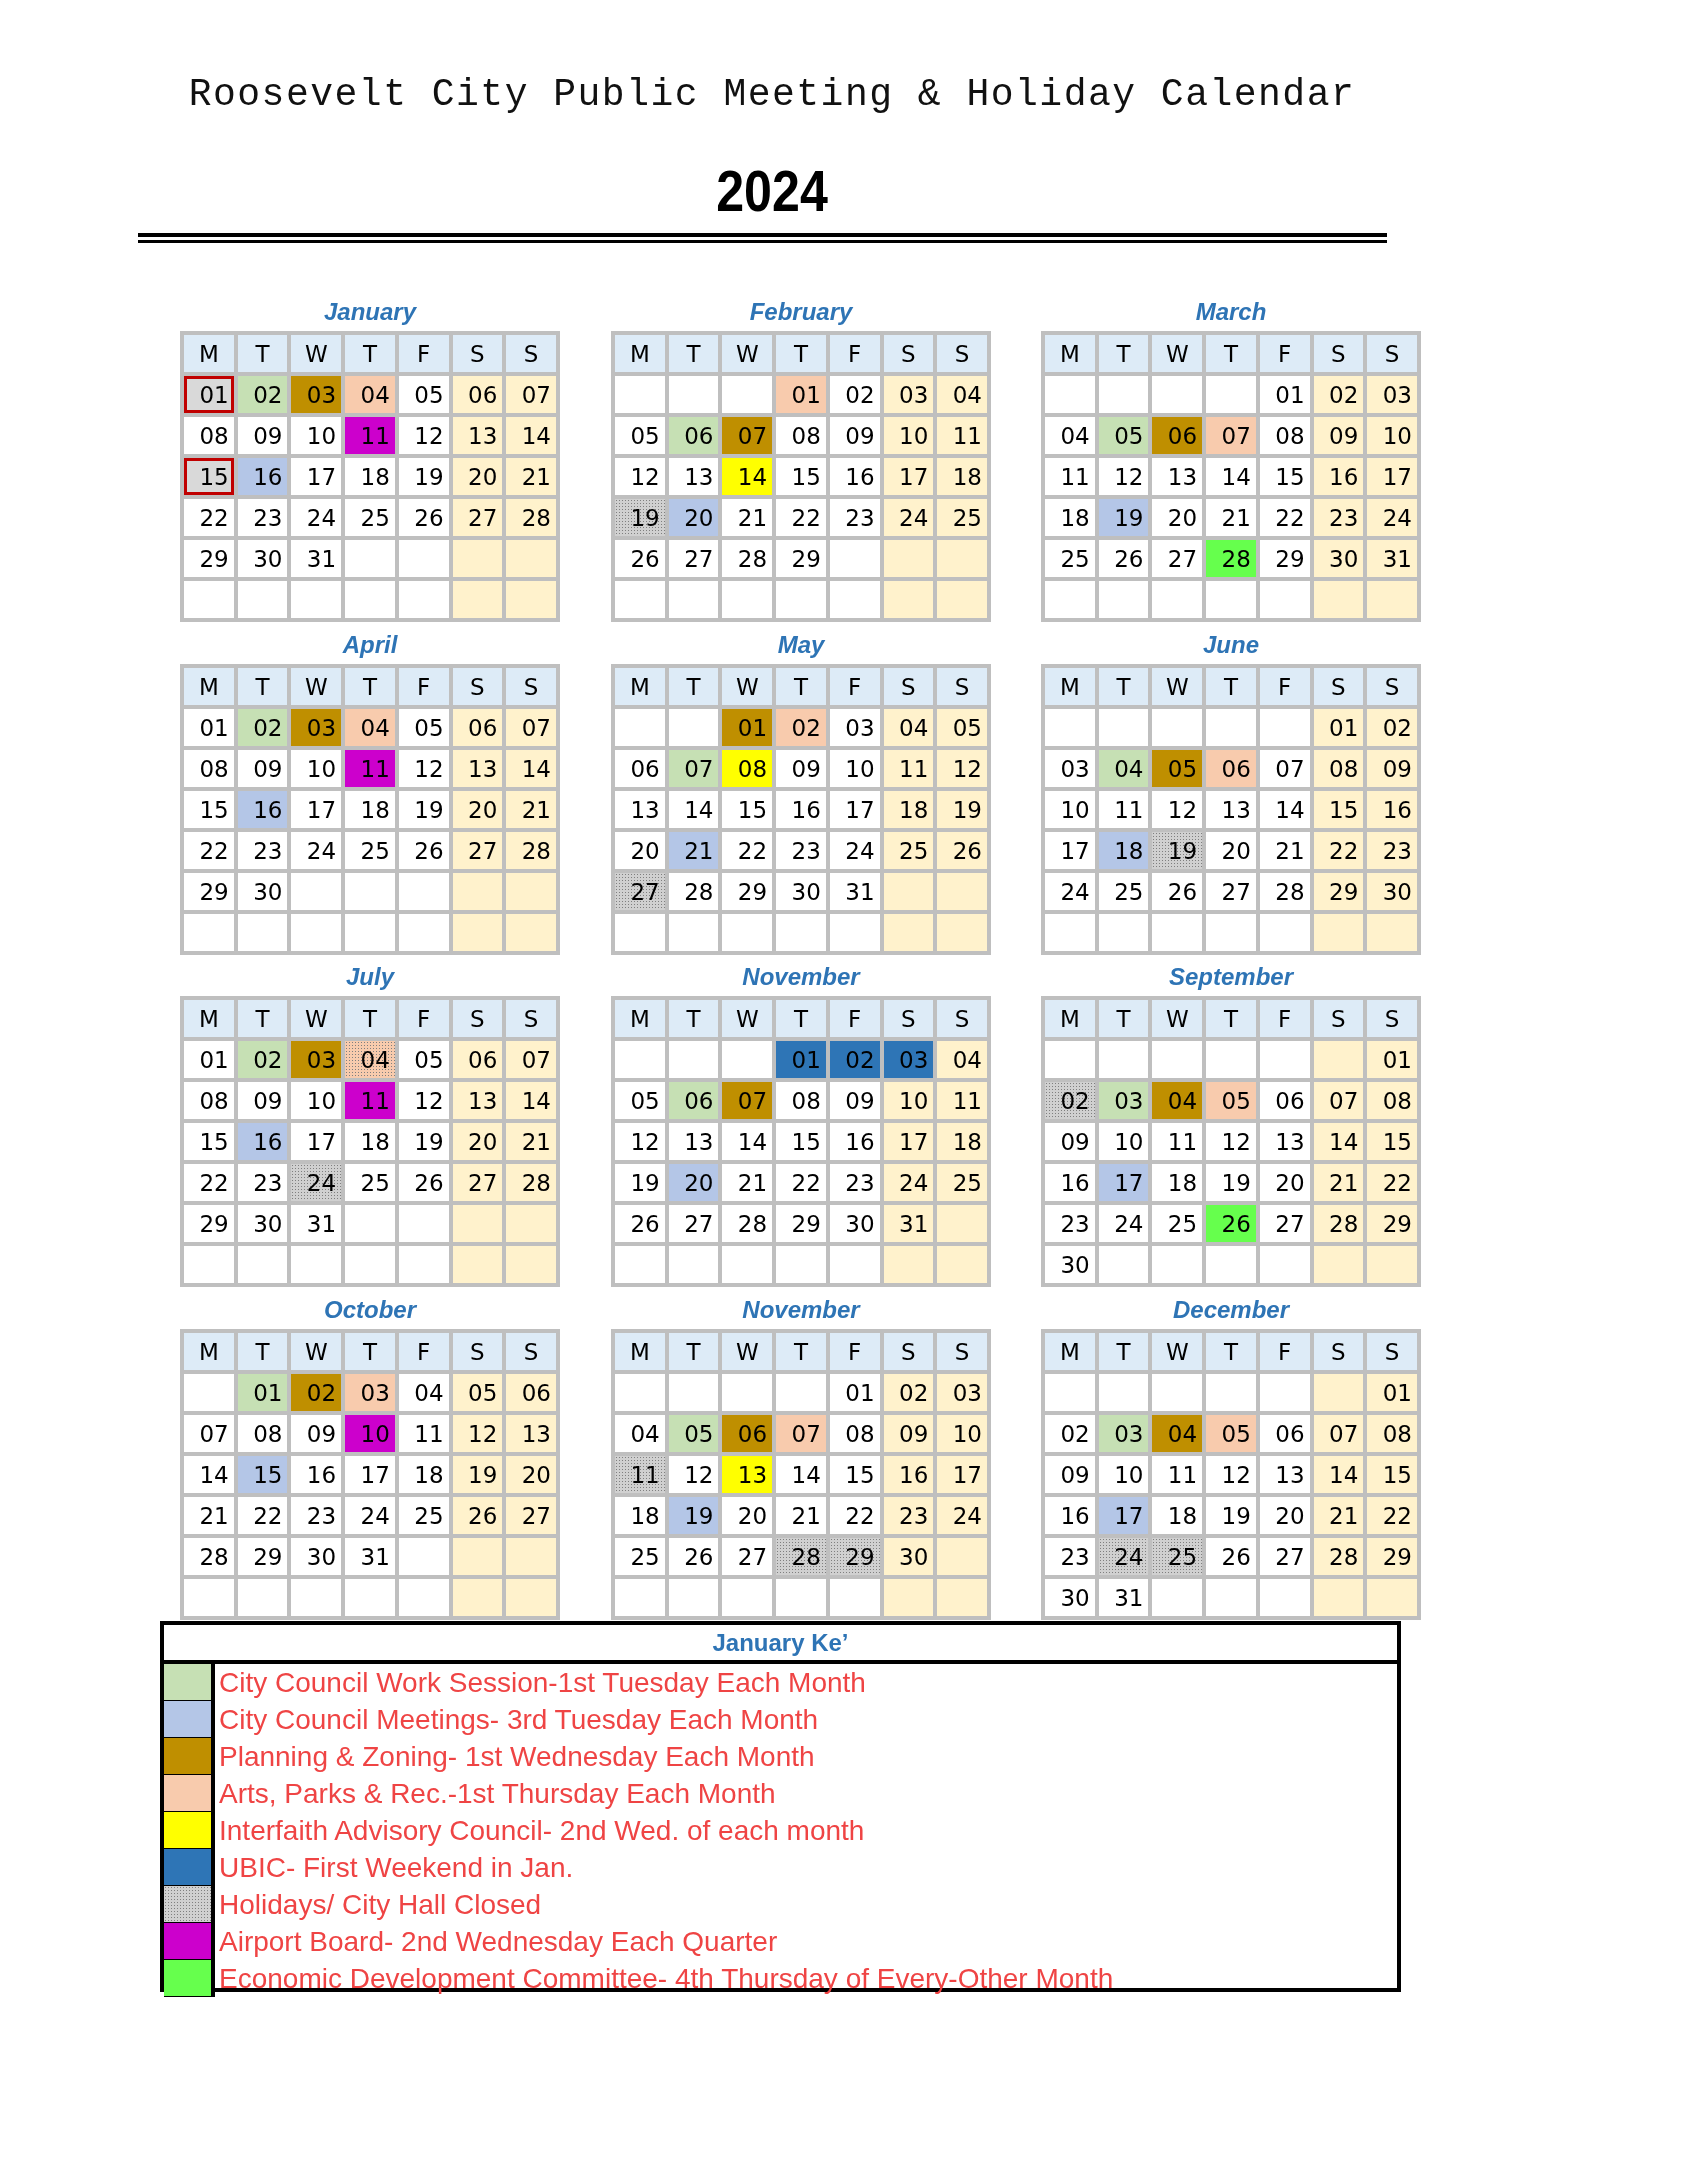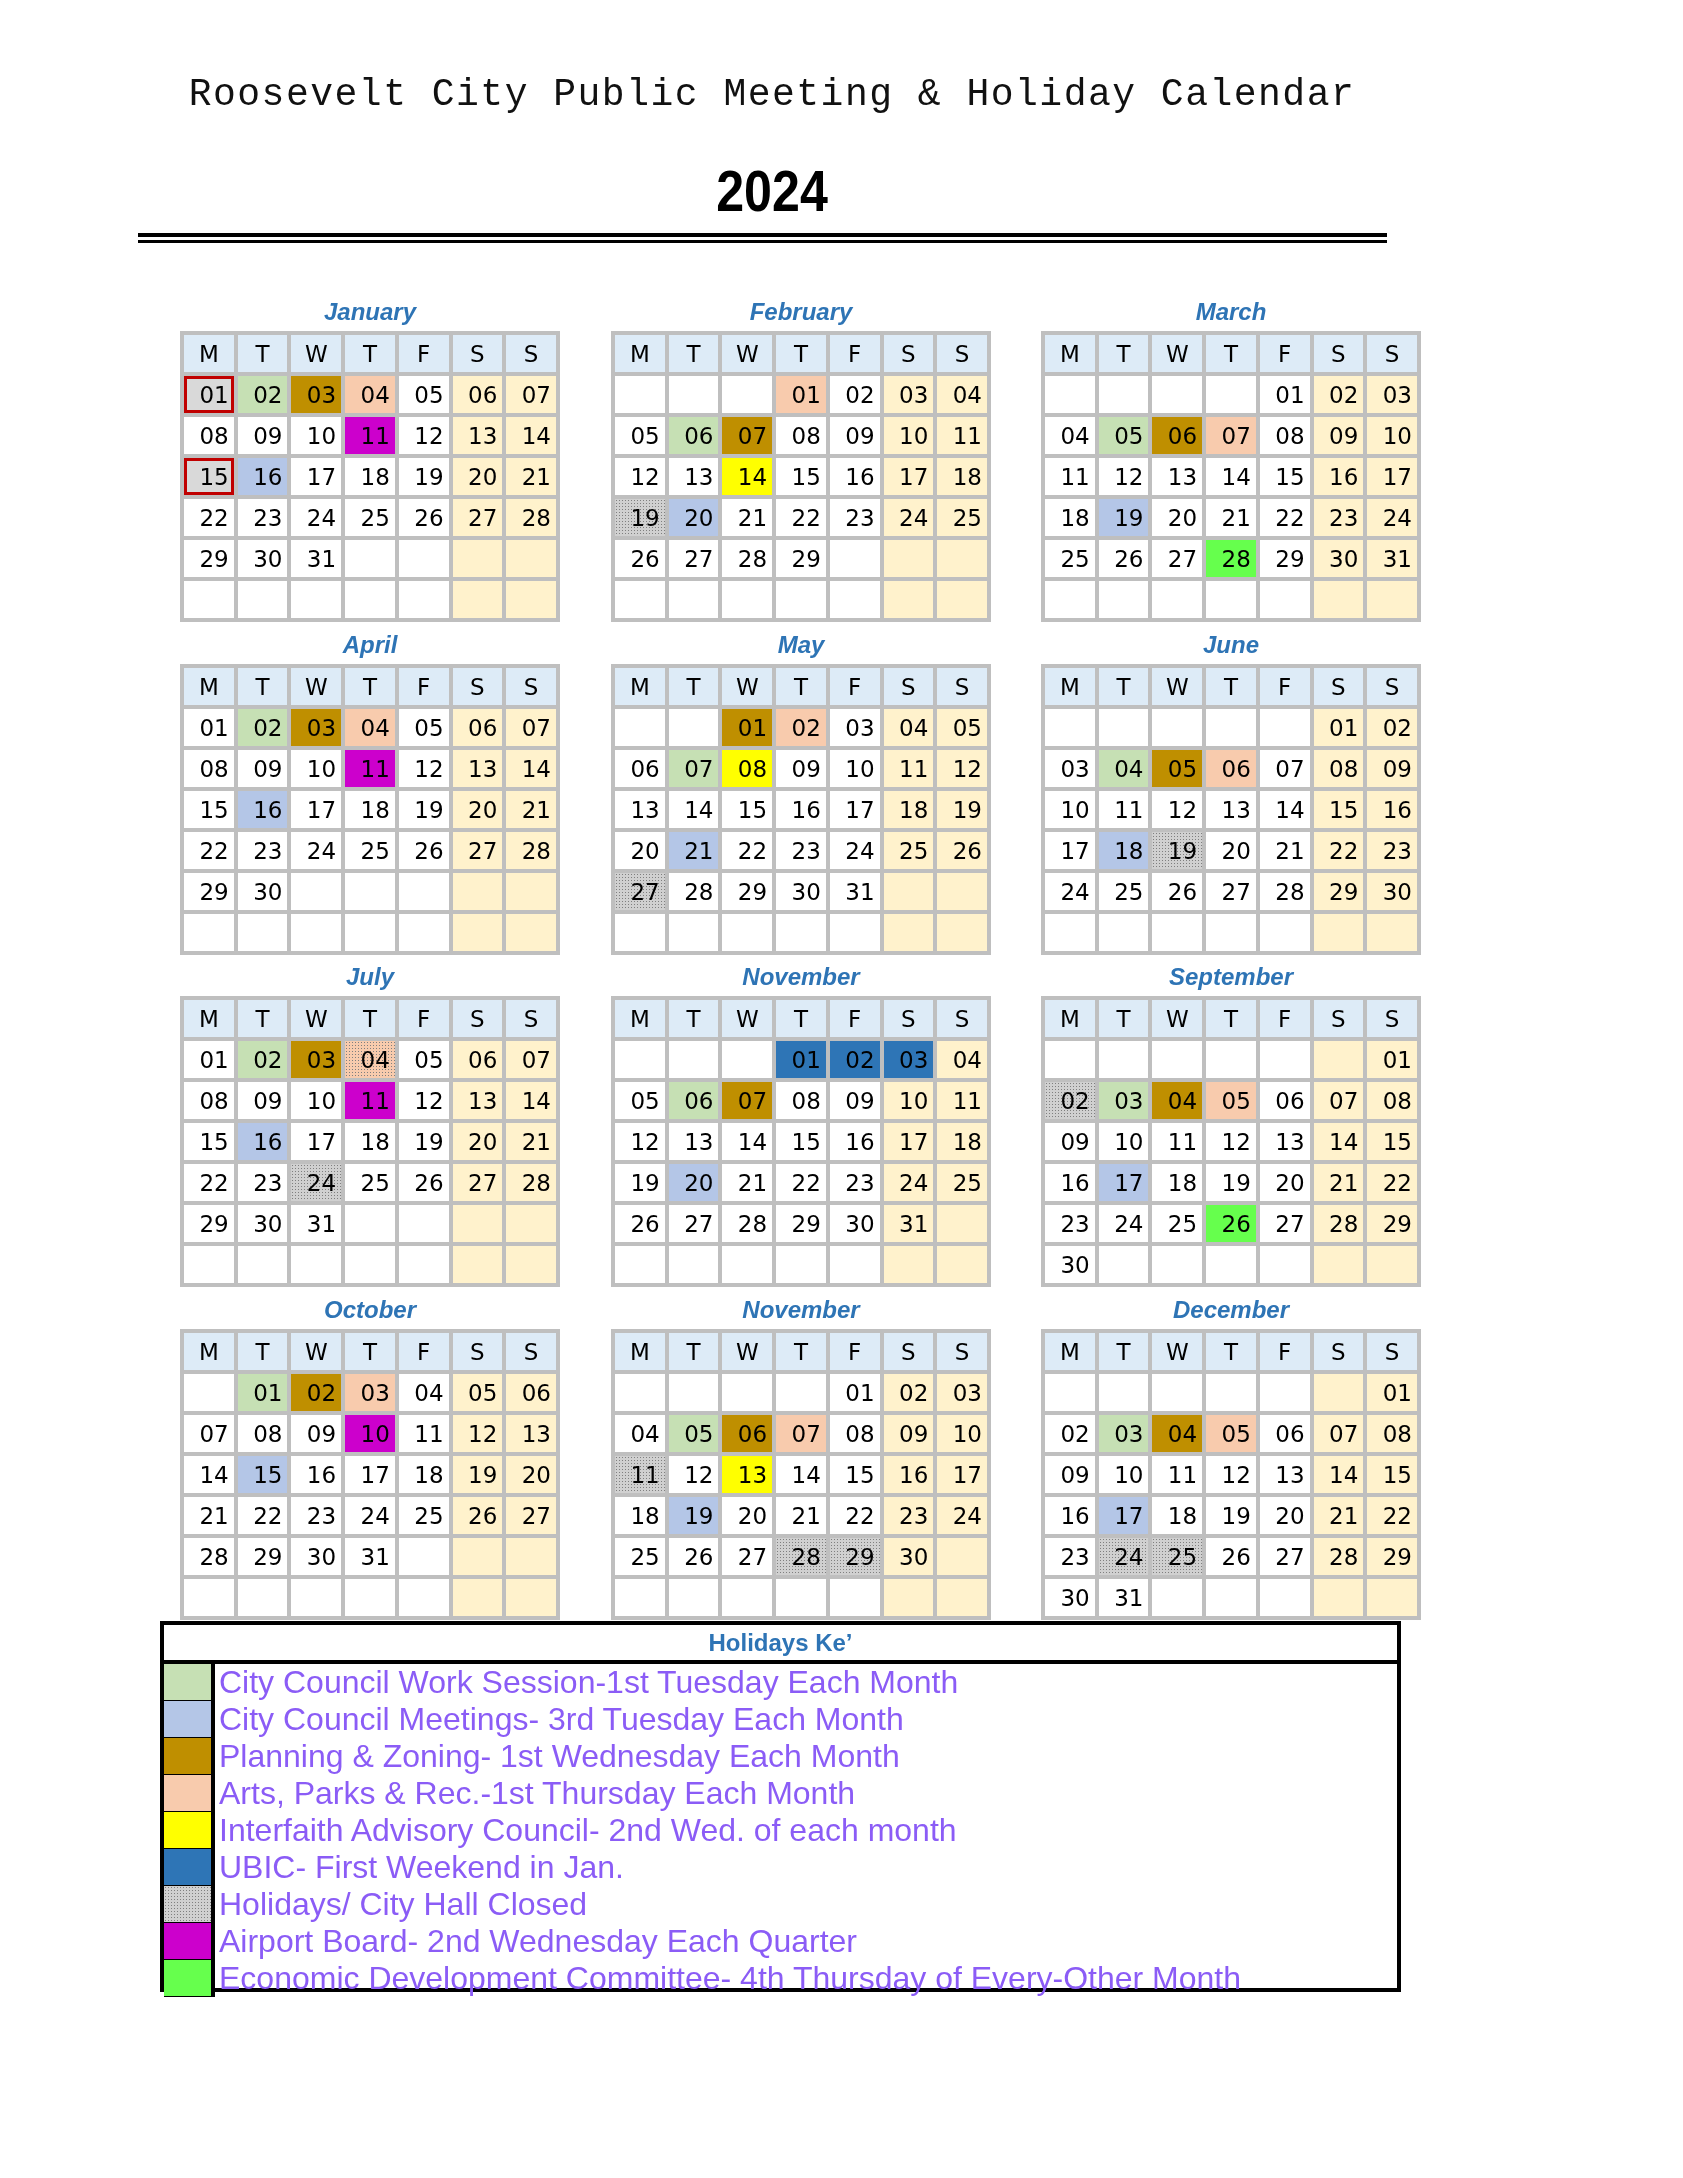"Holidays Keʼ" div.legend-title { text: Holidays -> January }
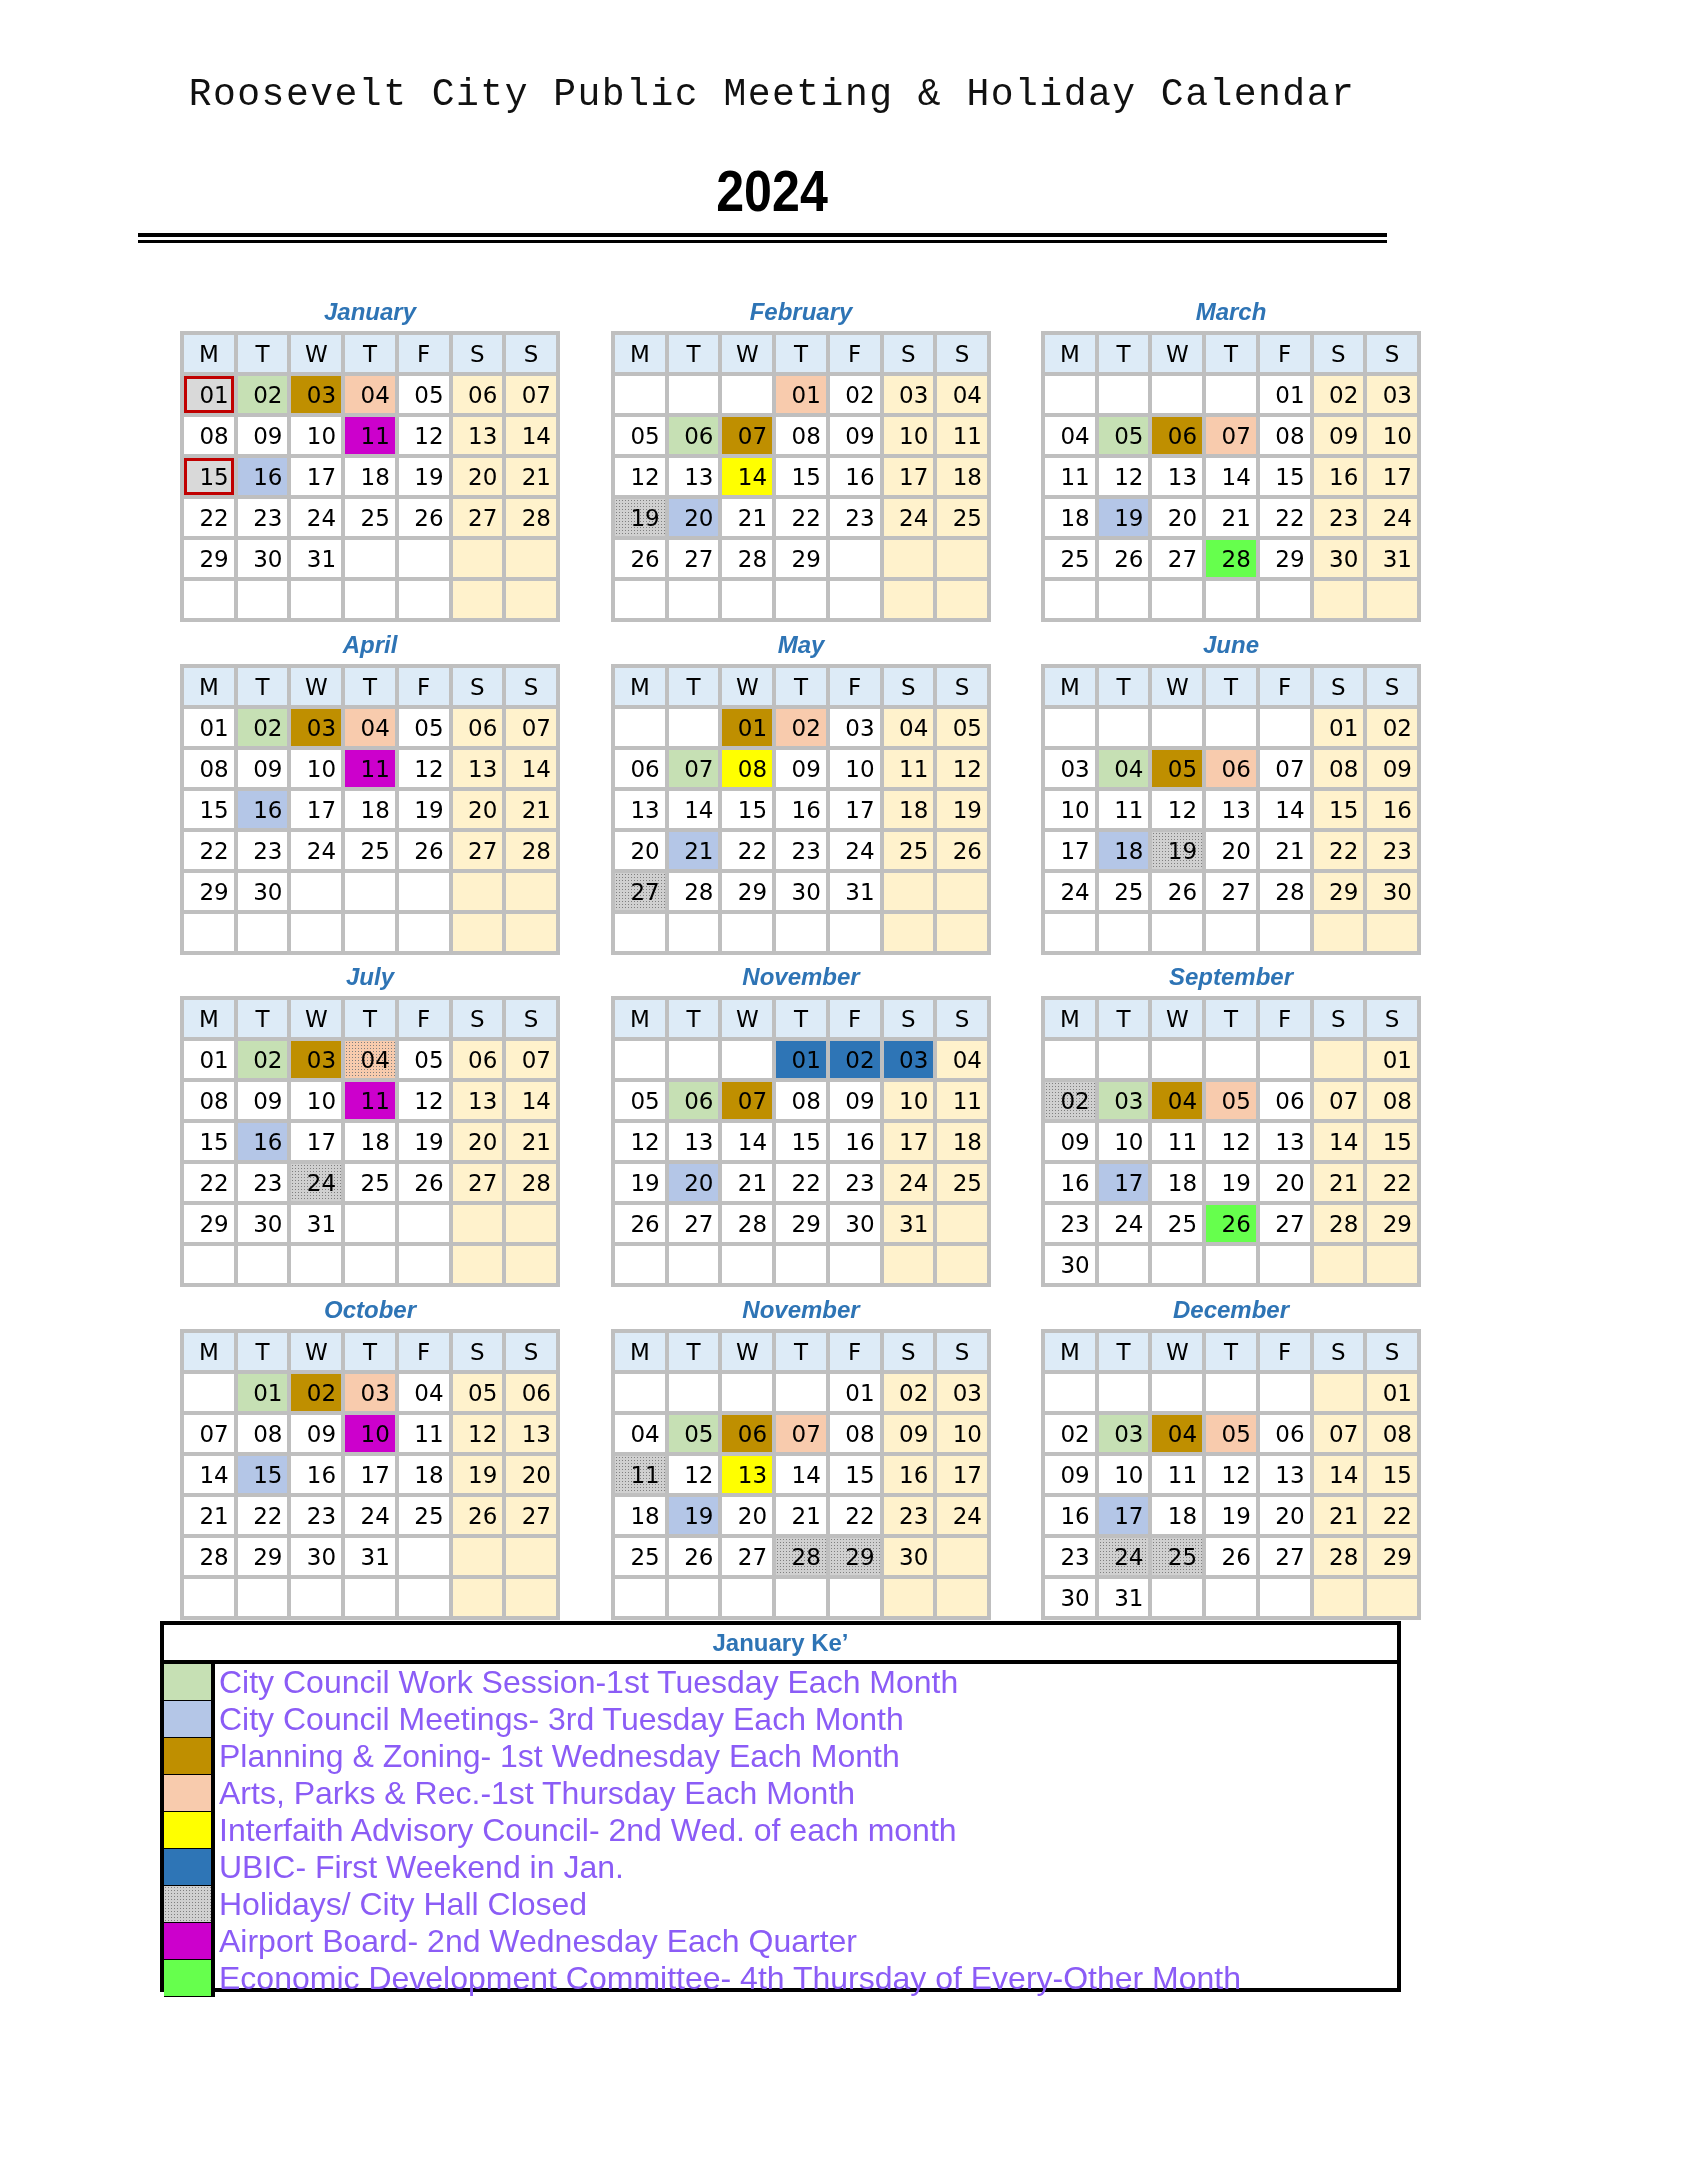"City Council Work Session-1st Tuesday" .legend-label { color: #8b5cf6 -> #ef4444; font-size: 32px -> 28px }
